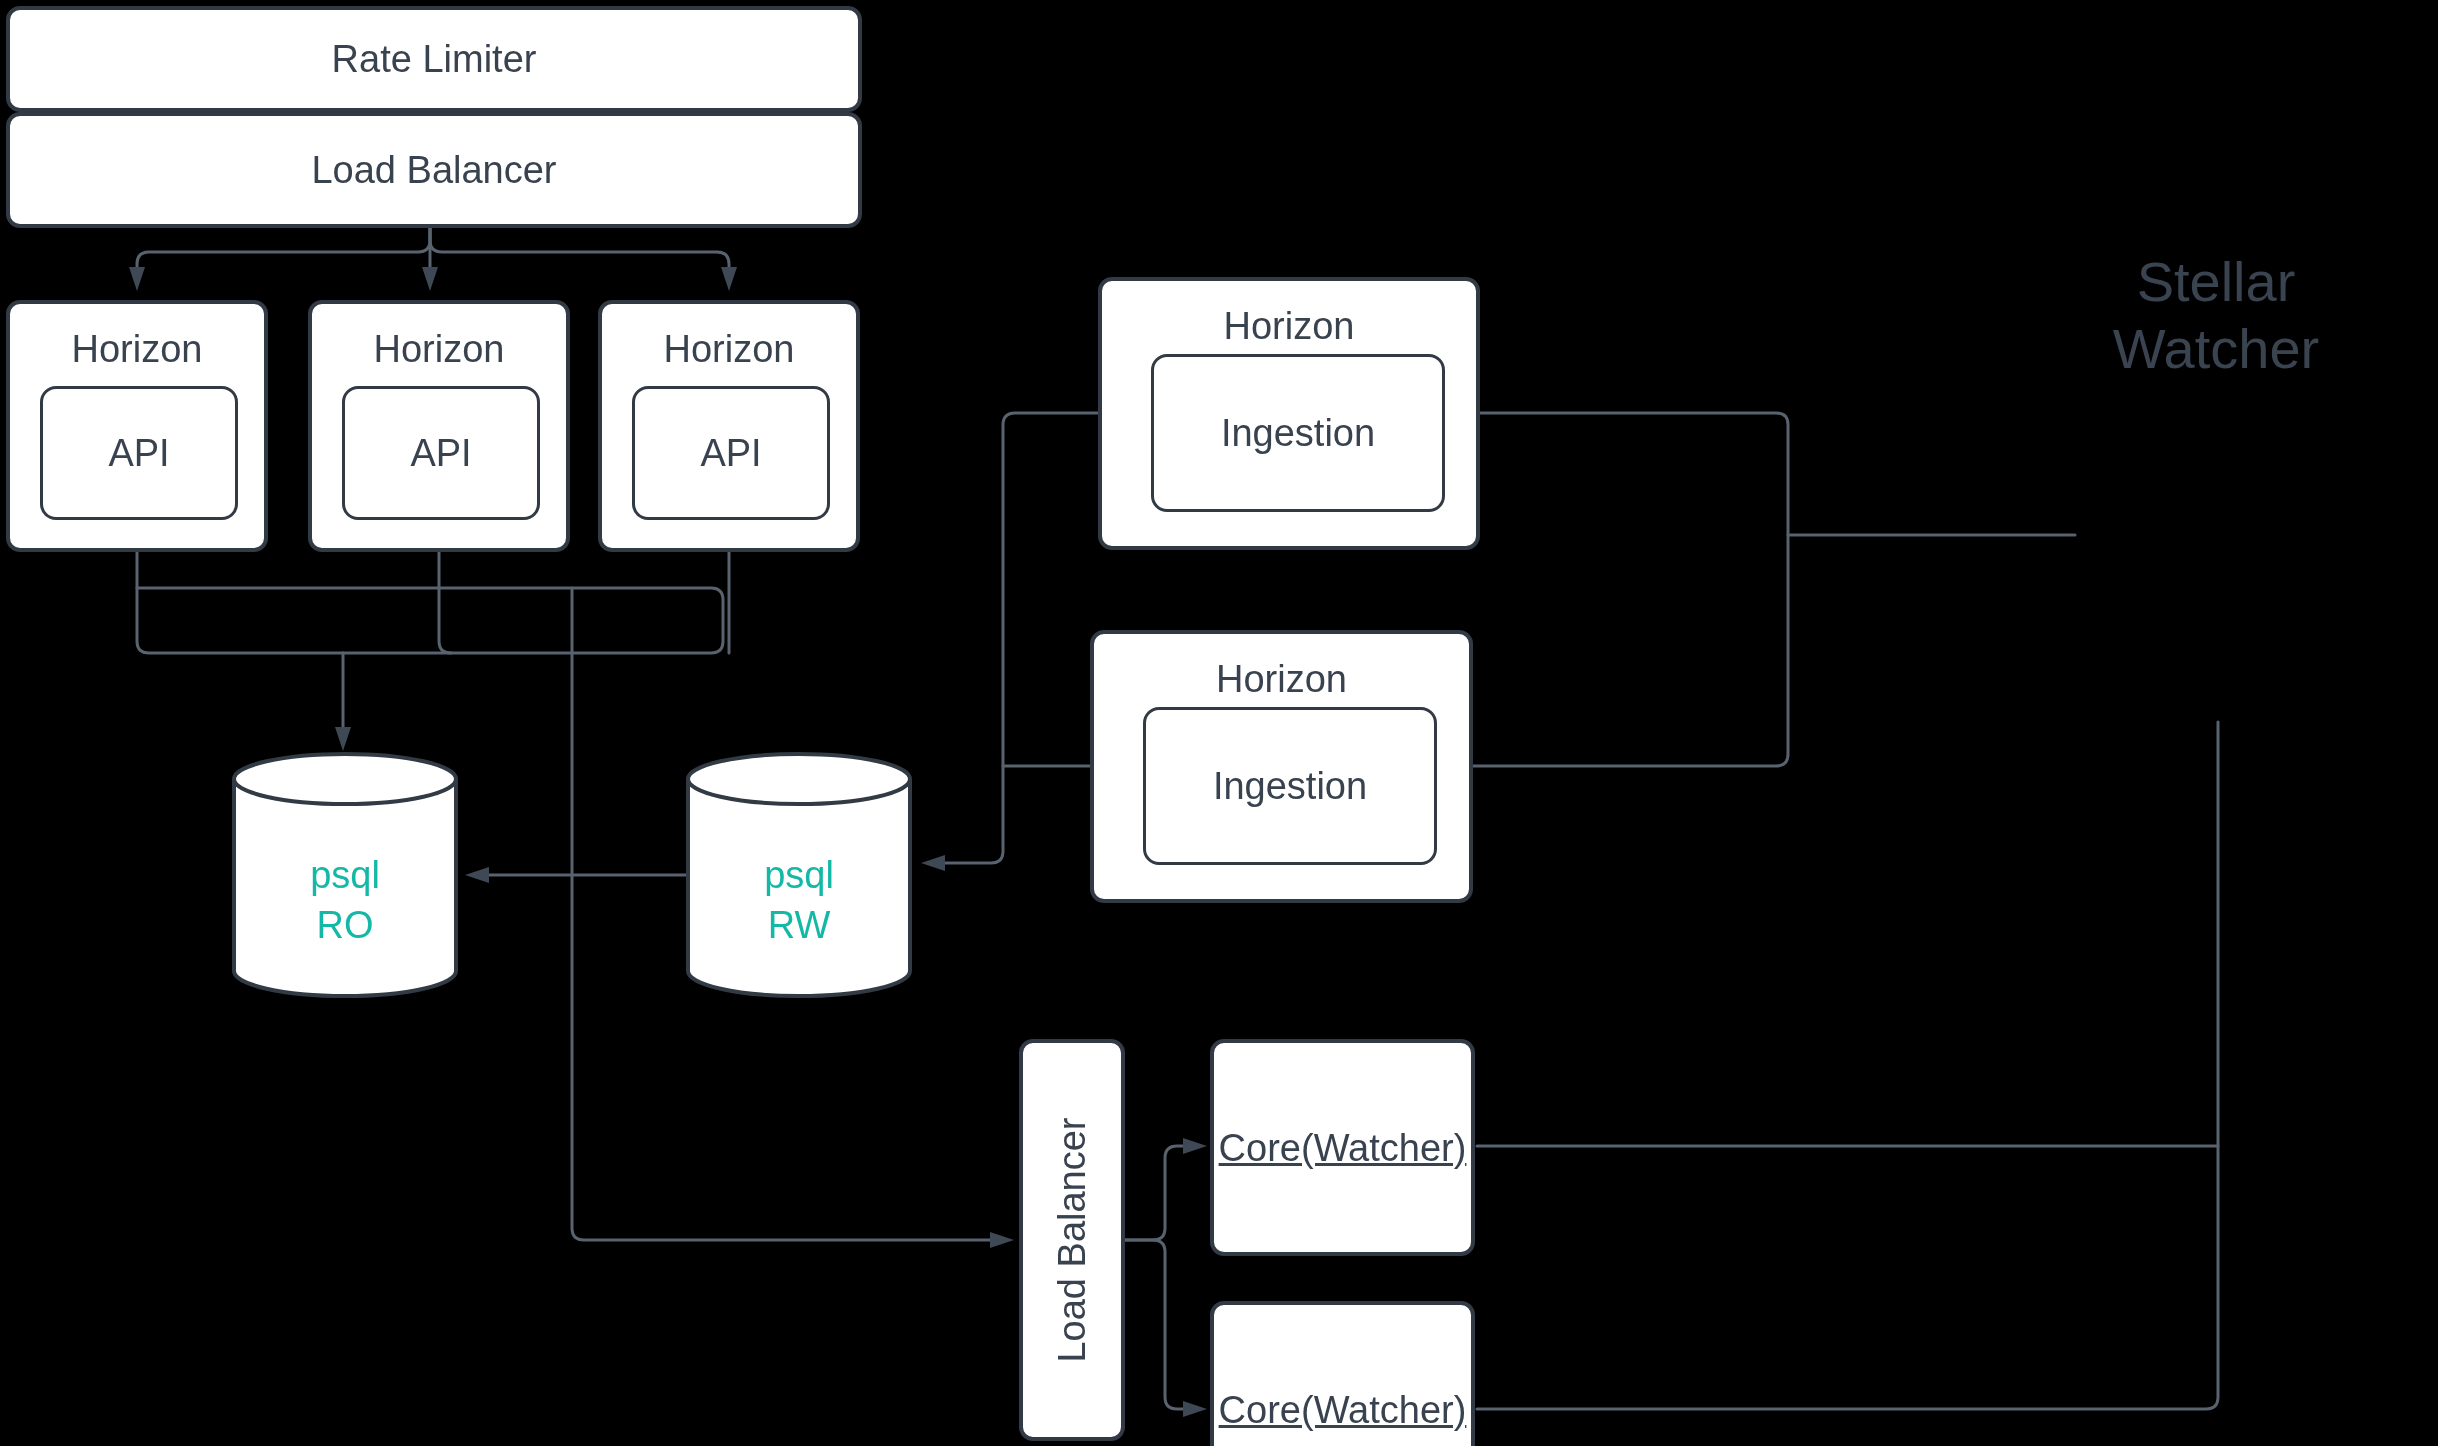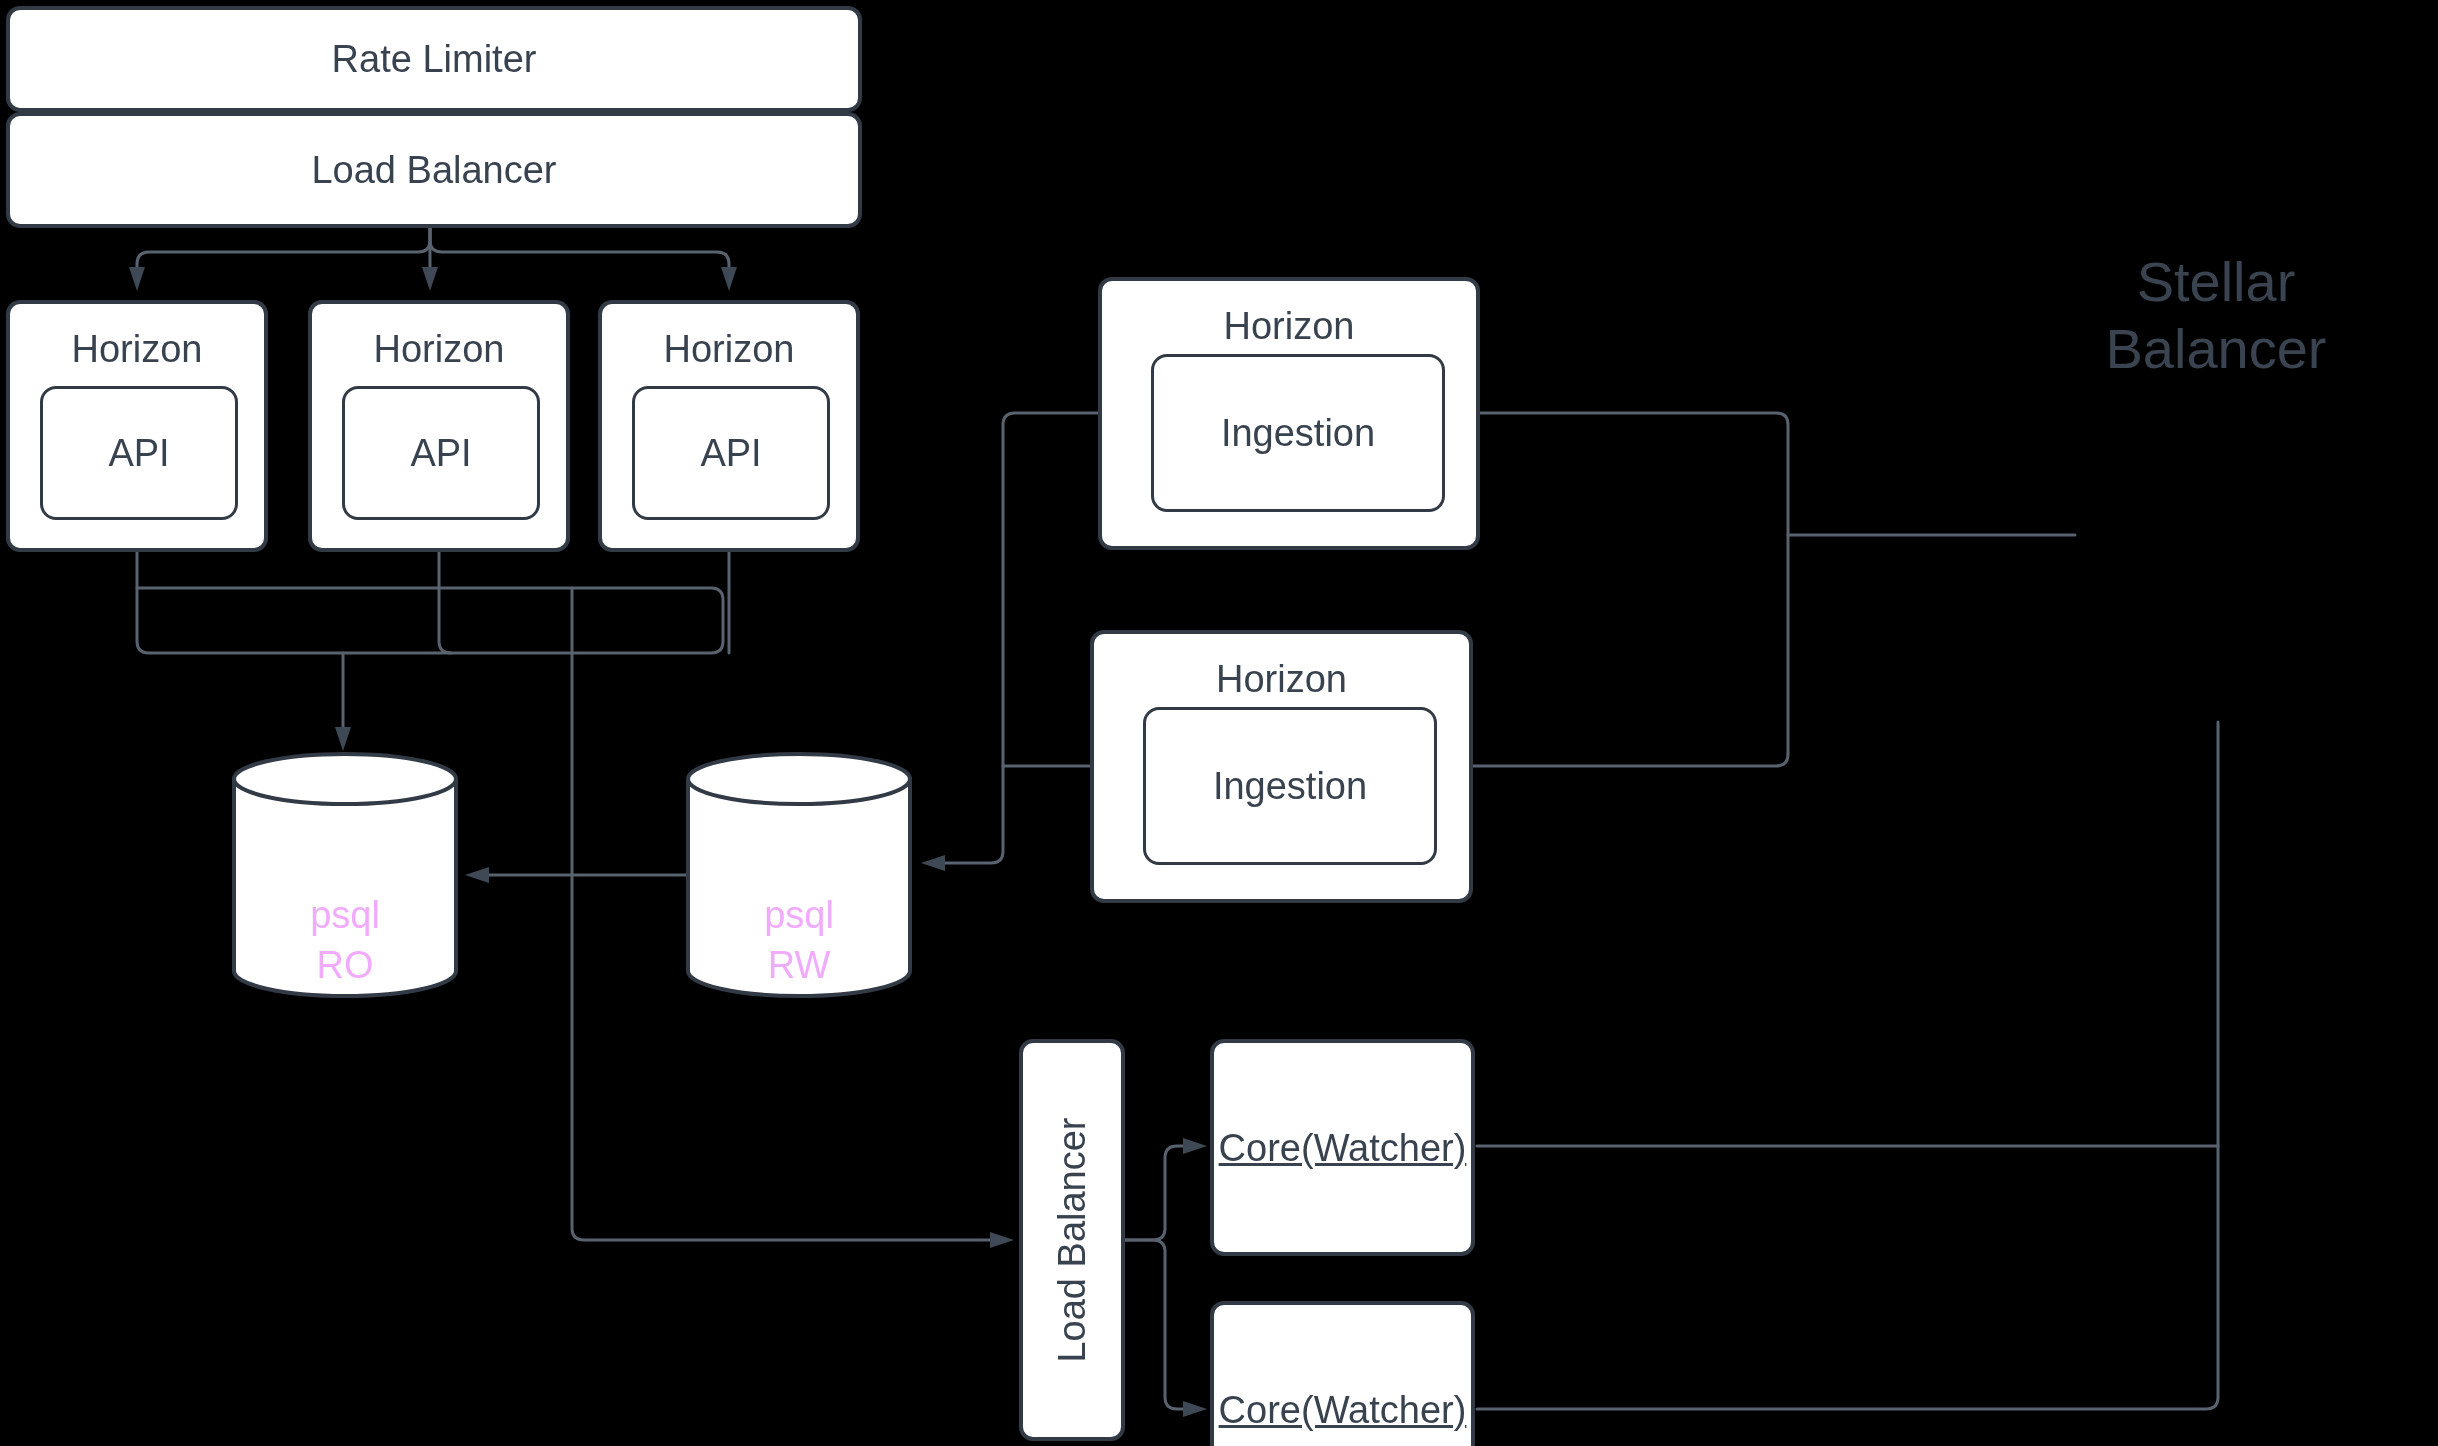"Balancer" div { text: Balancer -> Watcher }
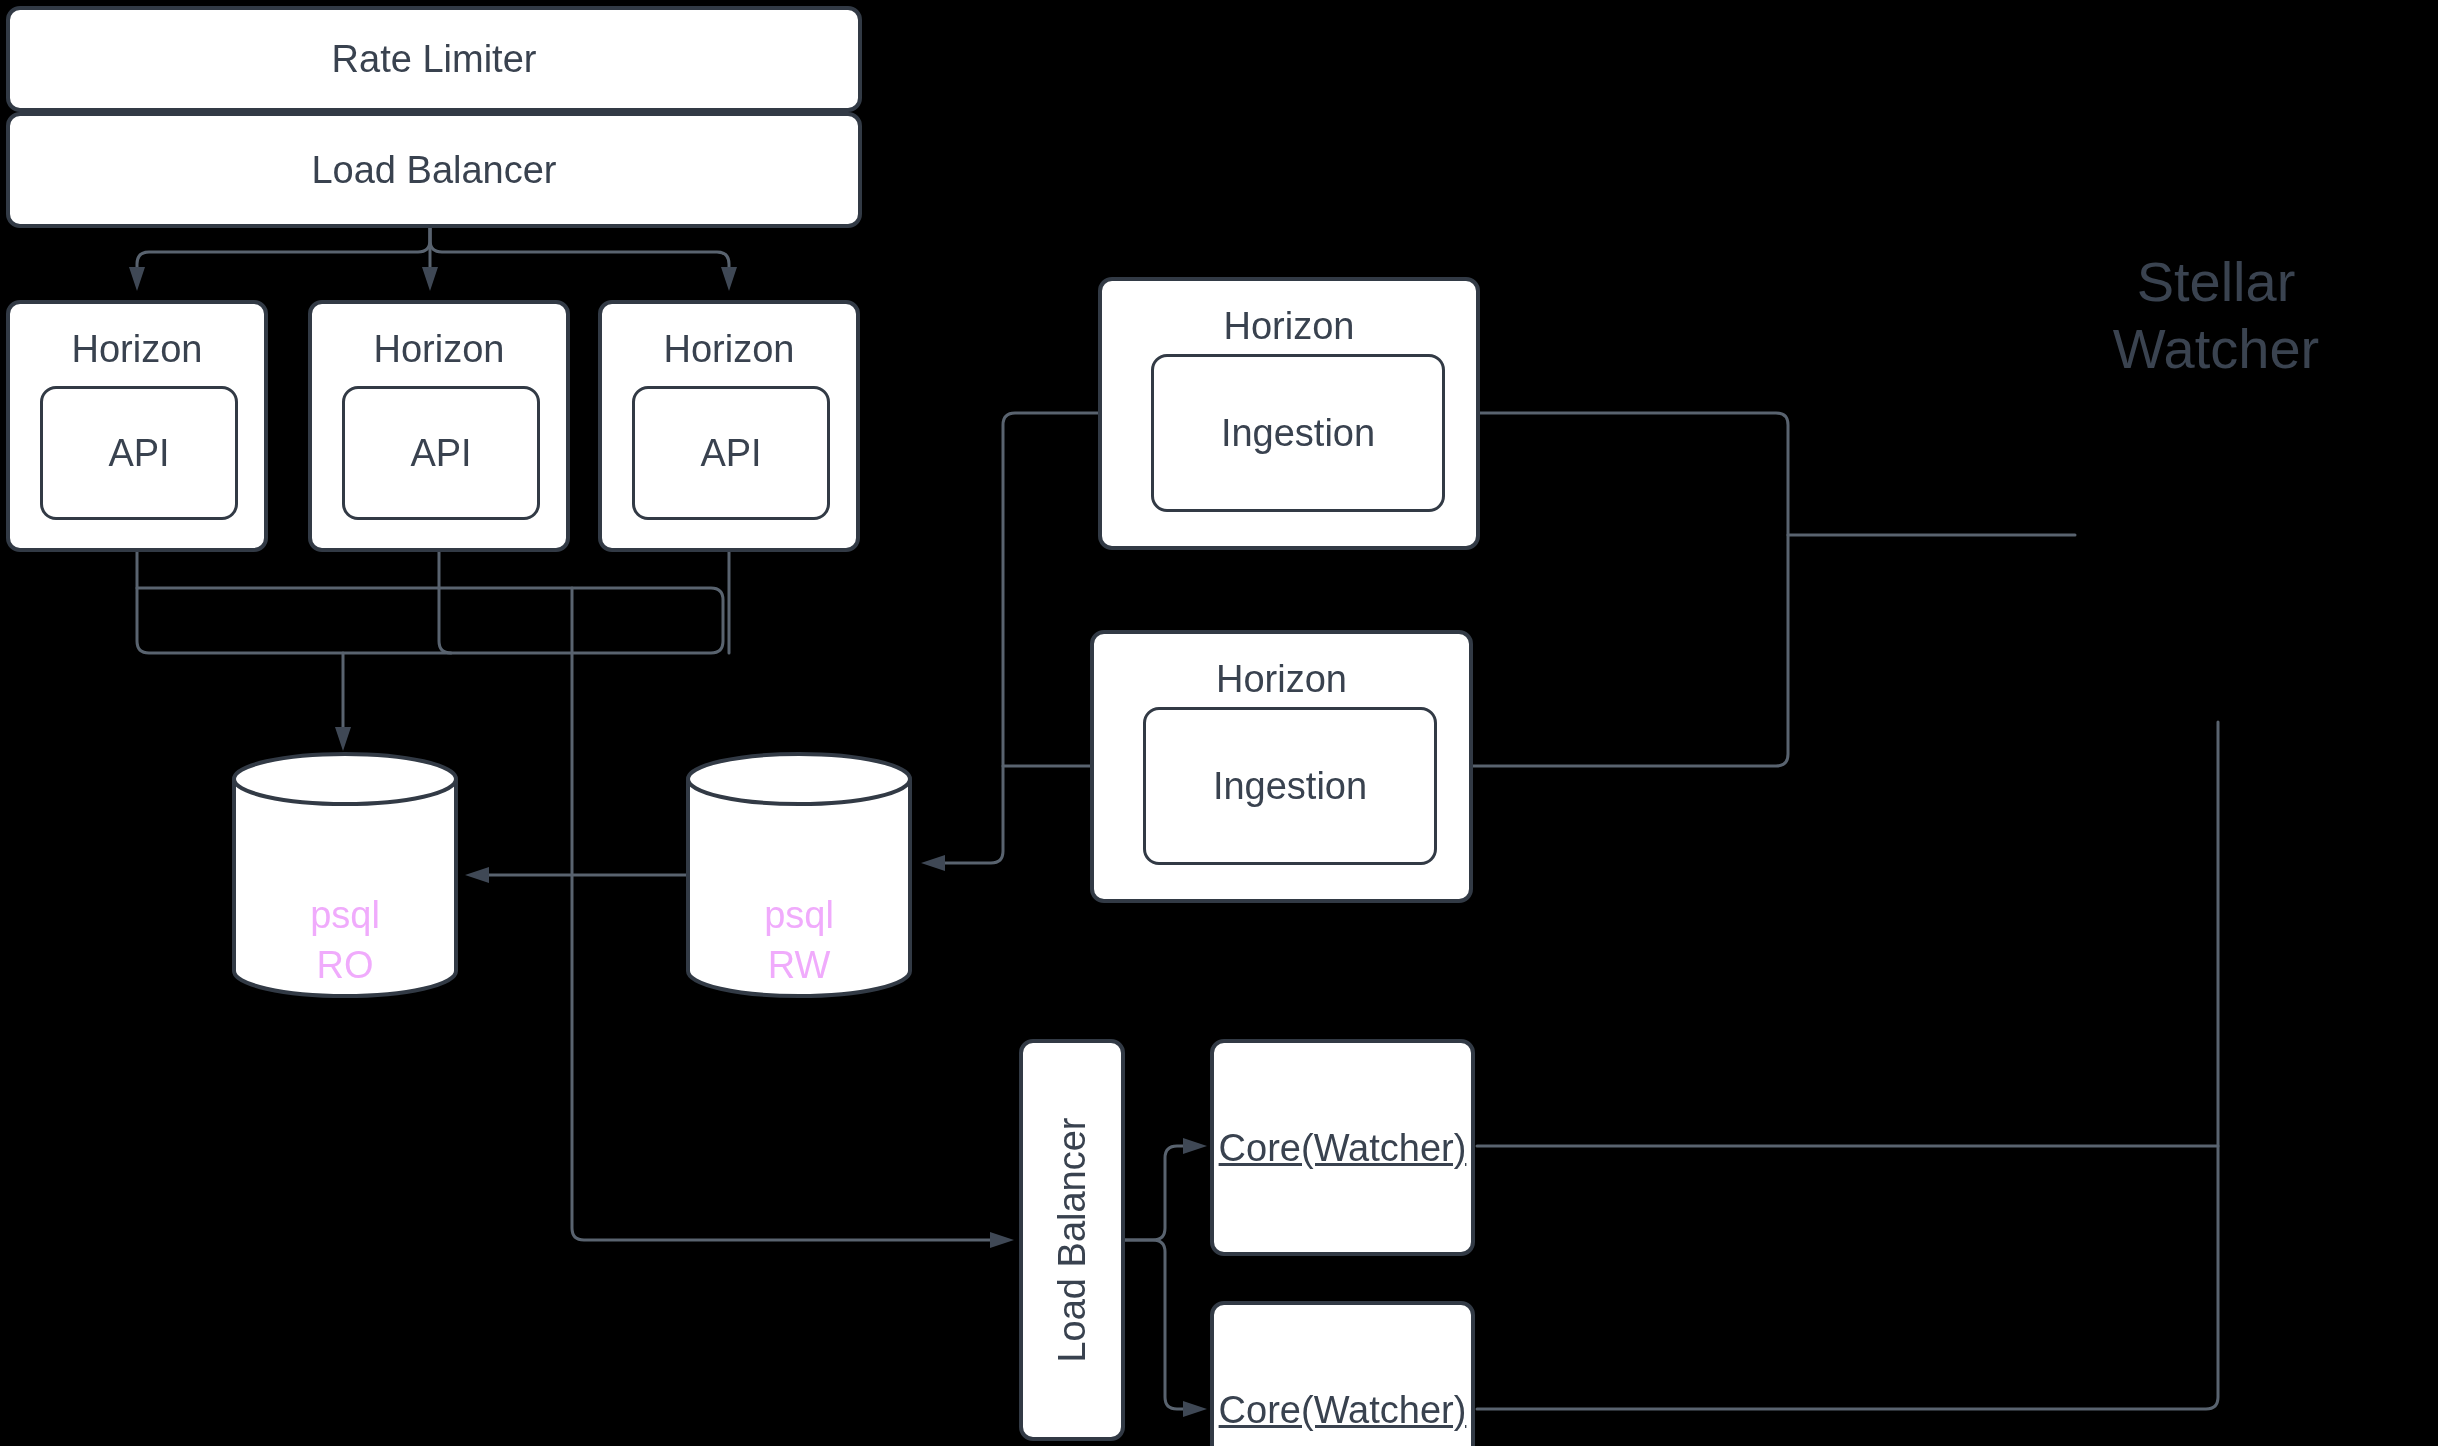"psql" .cyl .cyl-label { color: #f0abfc -> #14b8a6; margin-top: 40px -> none }
